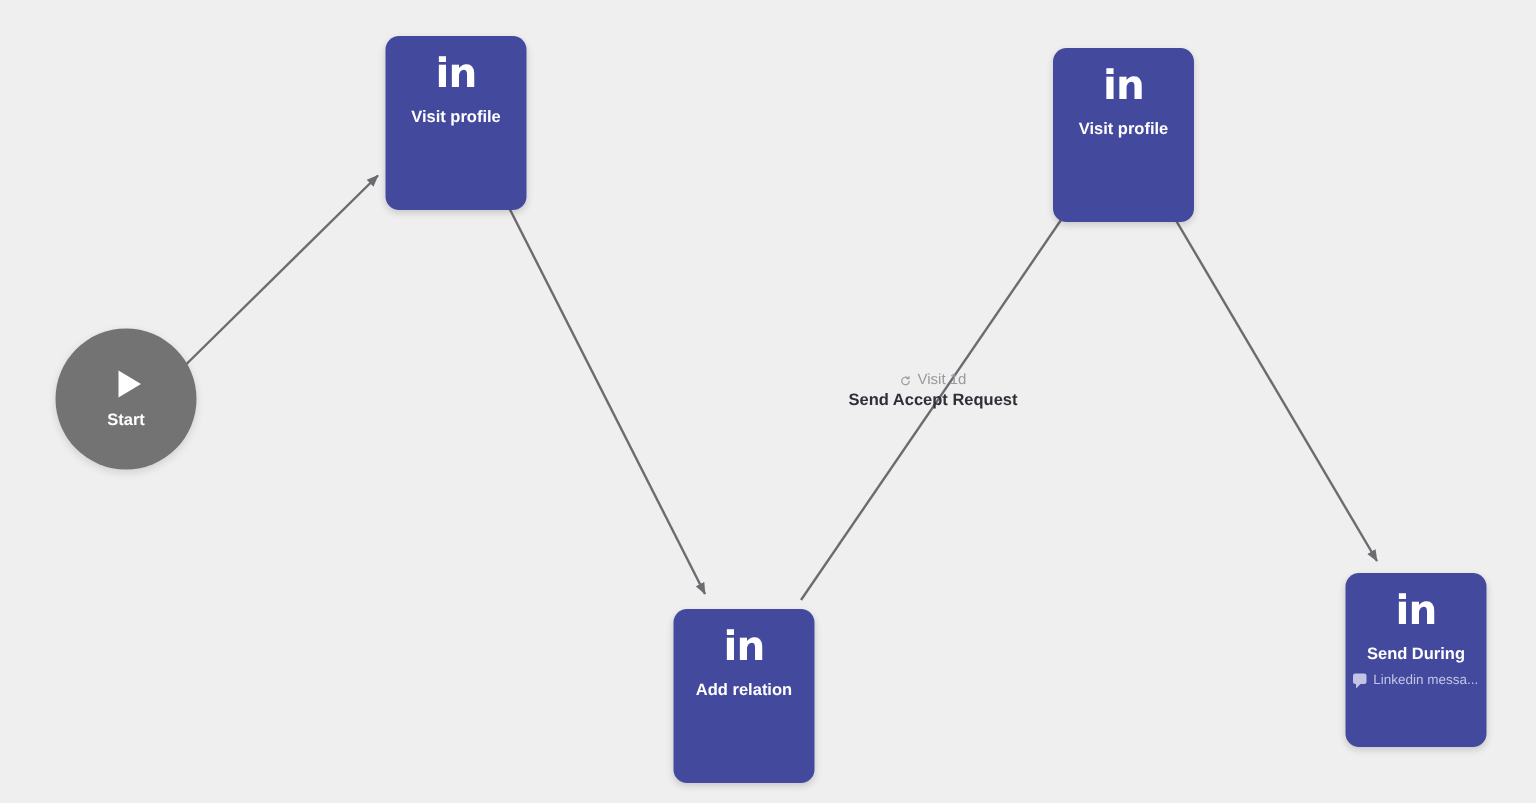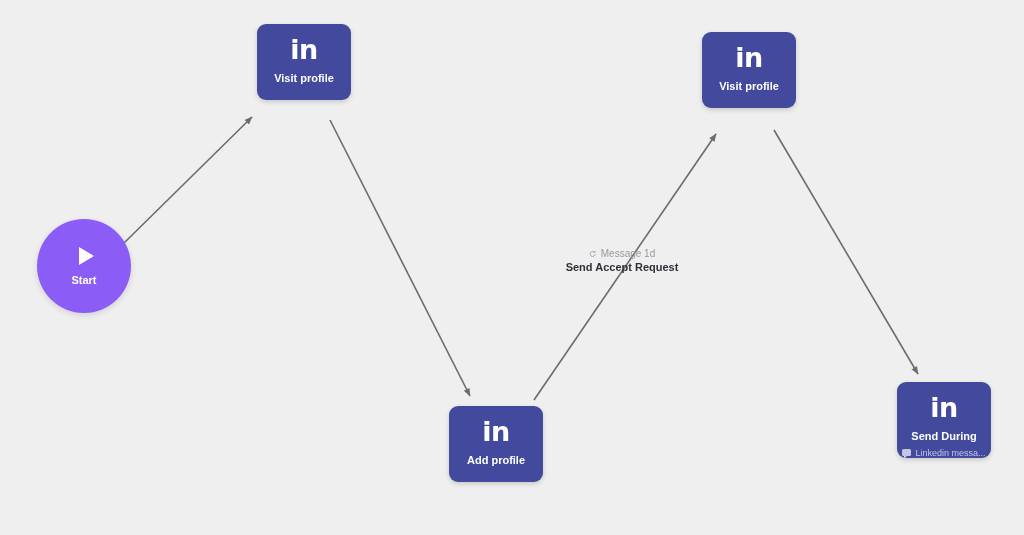"in" .node-li { height: 76px -> 116px }
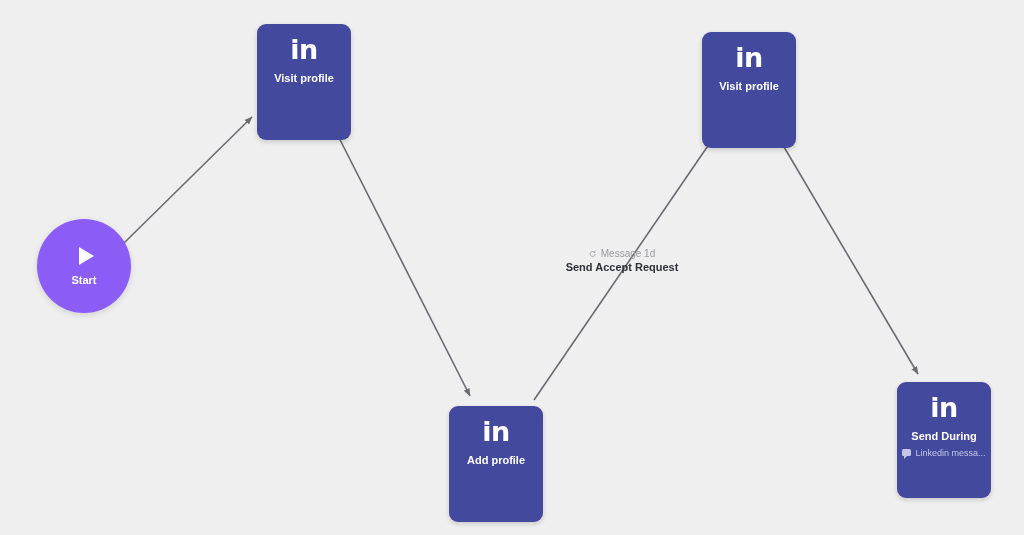"Message 1d" span { text: Message -> Visit }
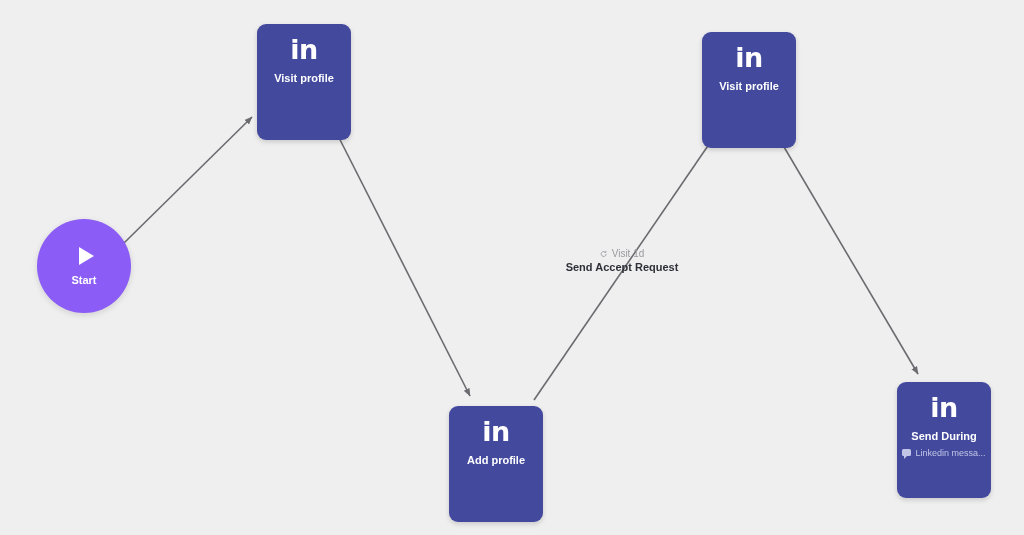"Start" .node-start { background: #8b5cf6 -> #737373 }
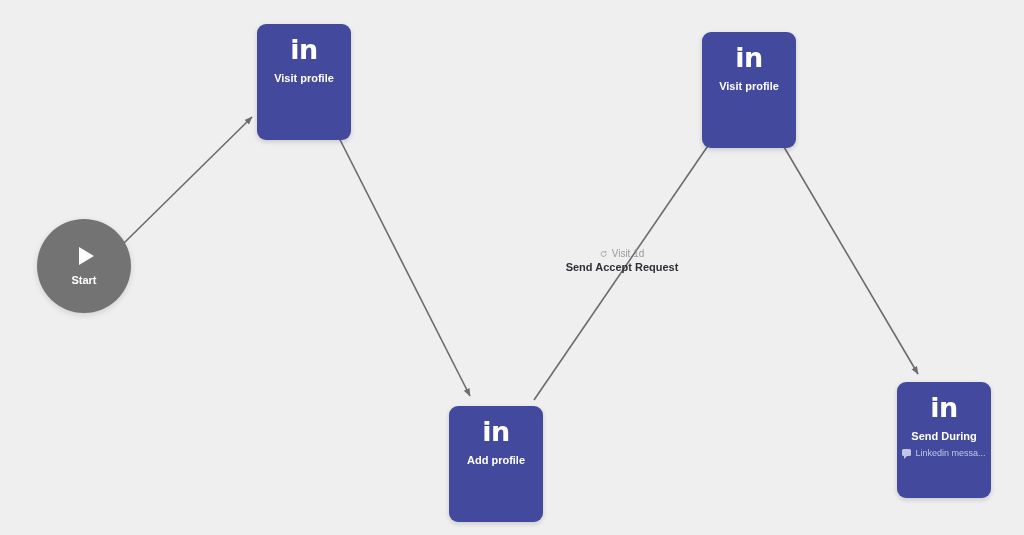"Add profile" div.node-title { text: profile -> relation }
